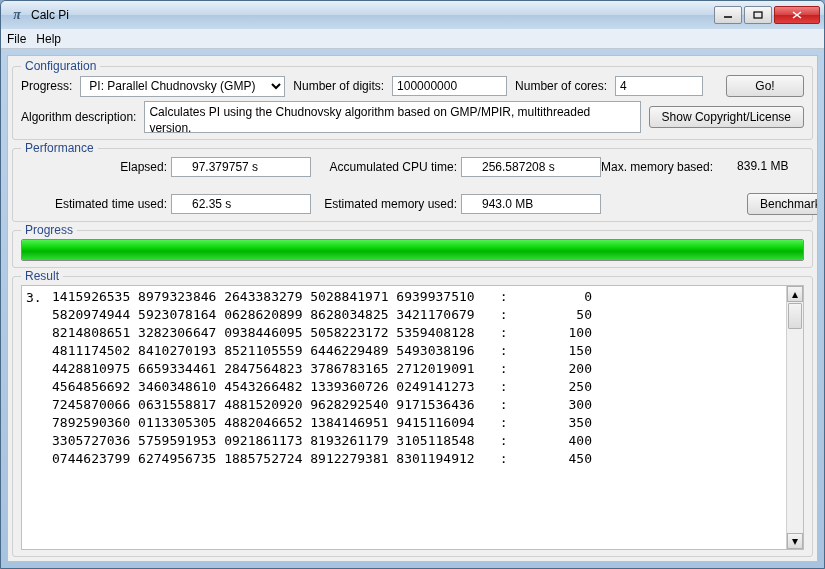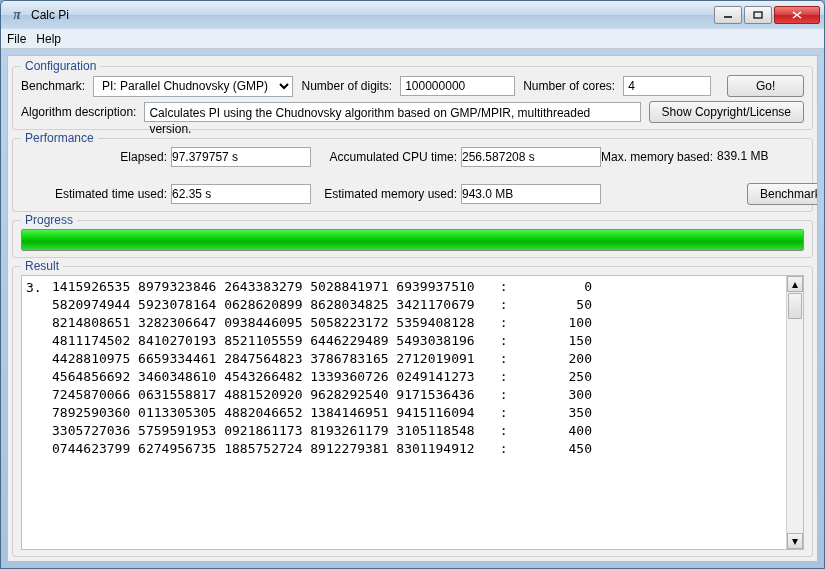"Benchmark:" label { text: Benchmark -> Progress }
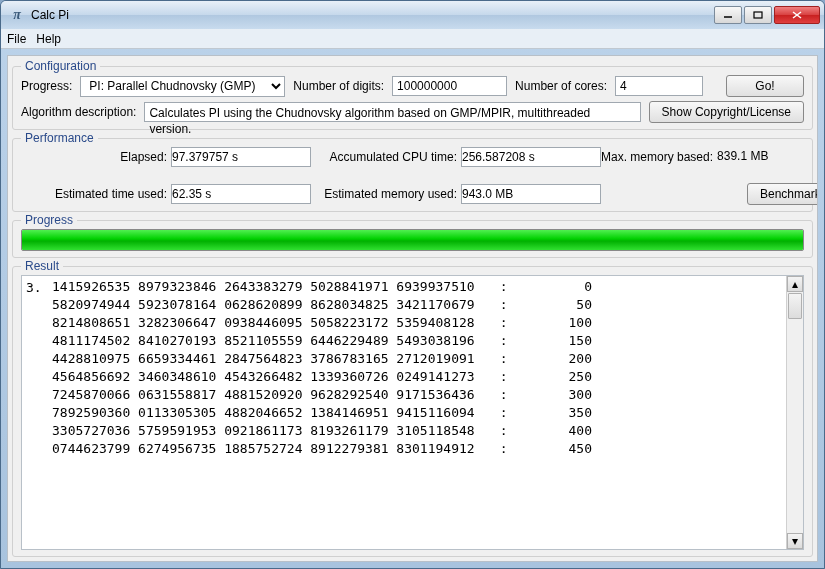"Calculates PI using the Chudnovsky" .desc-box { height: 20px -> 32px }
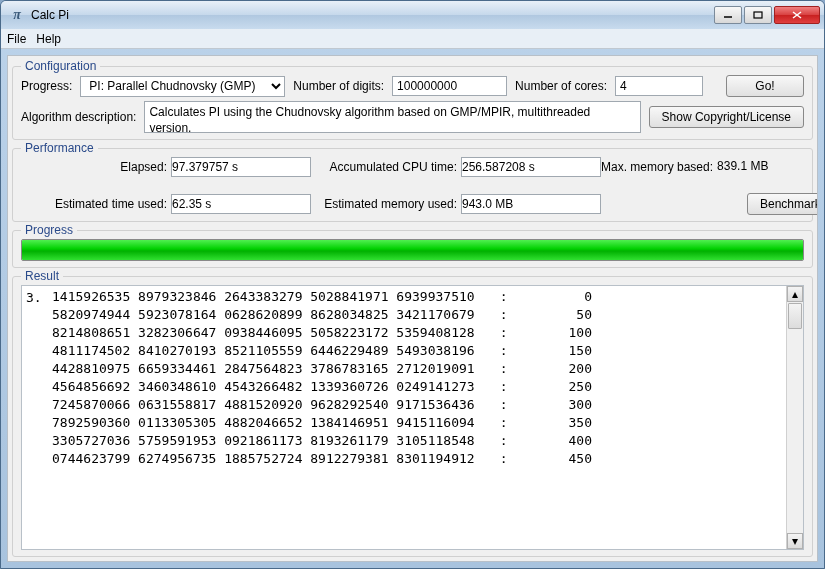"97.379757 s" .val-box { padding: 1px 0 -> 1px 20px }
